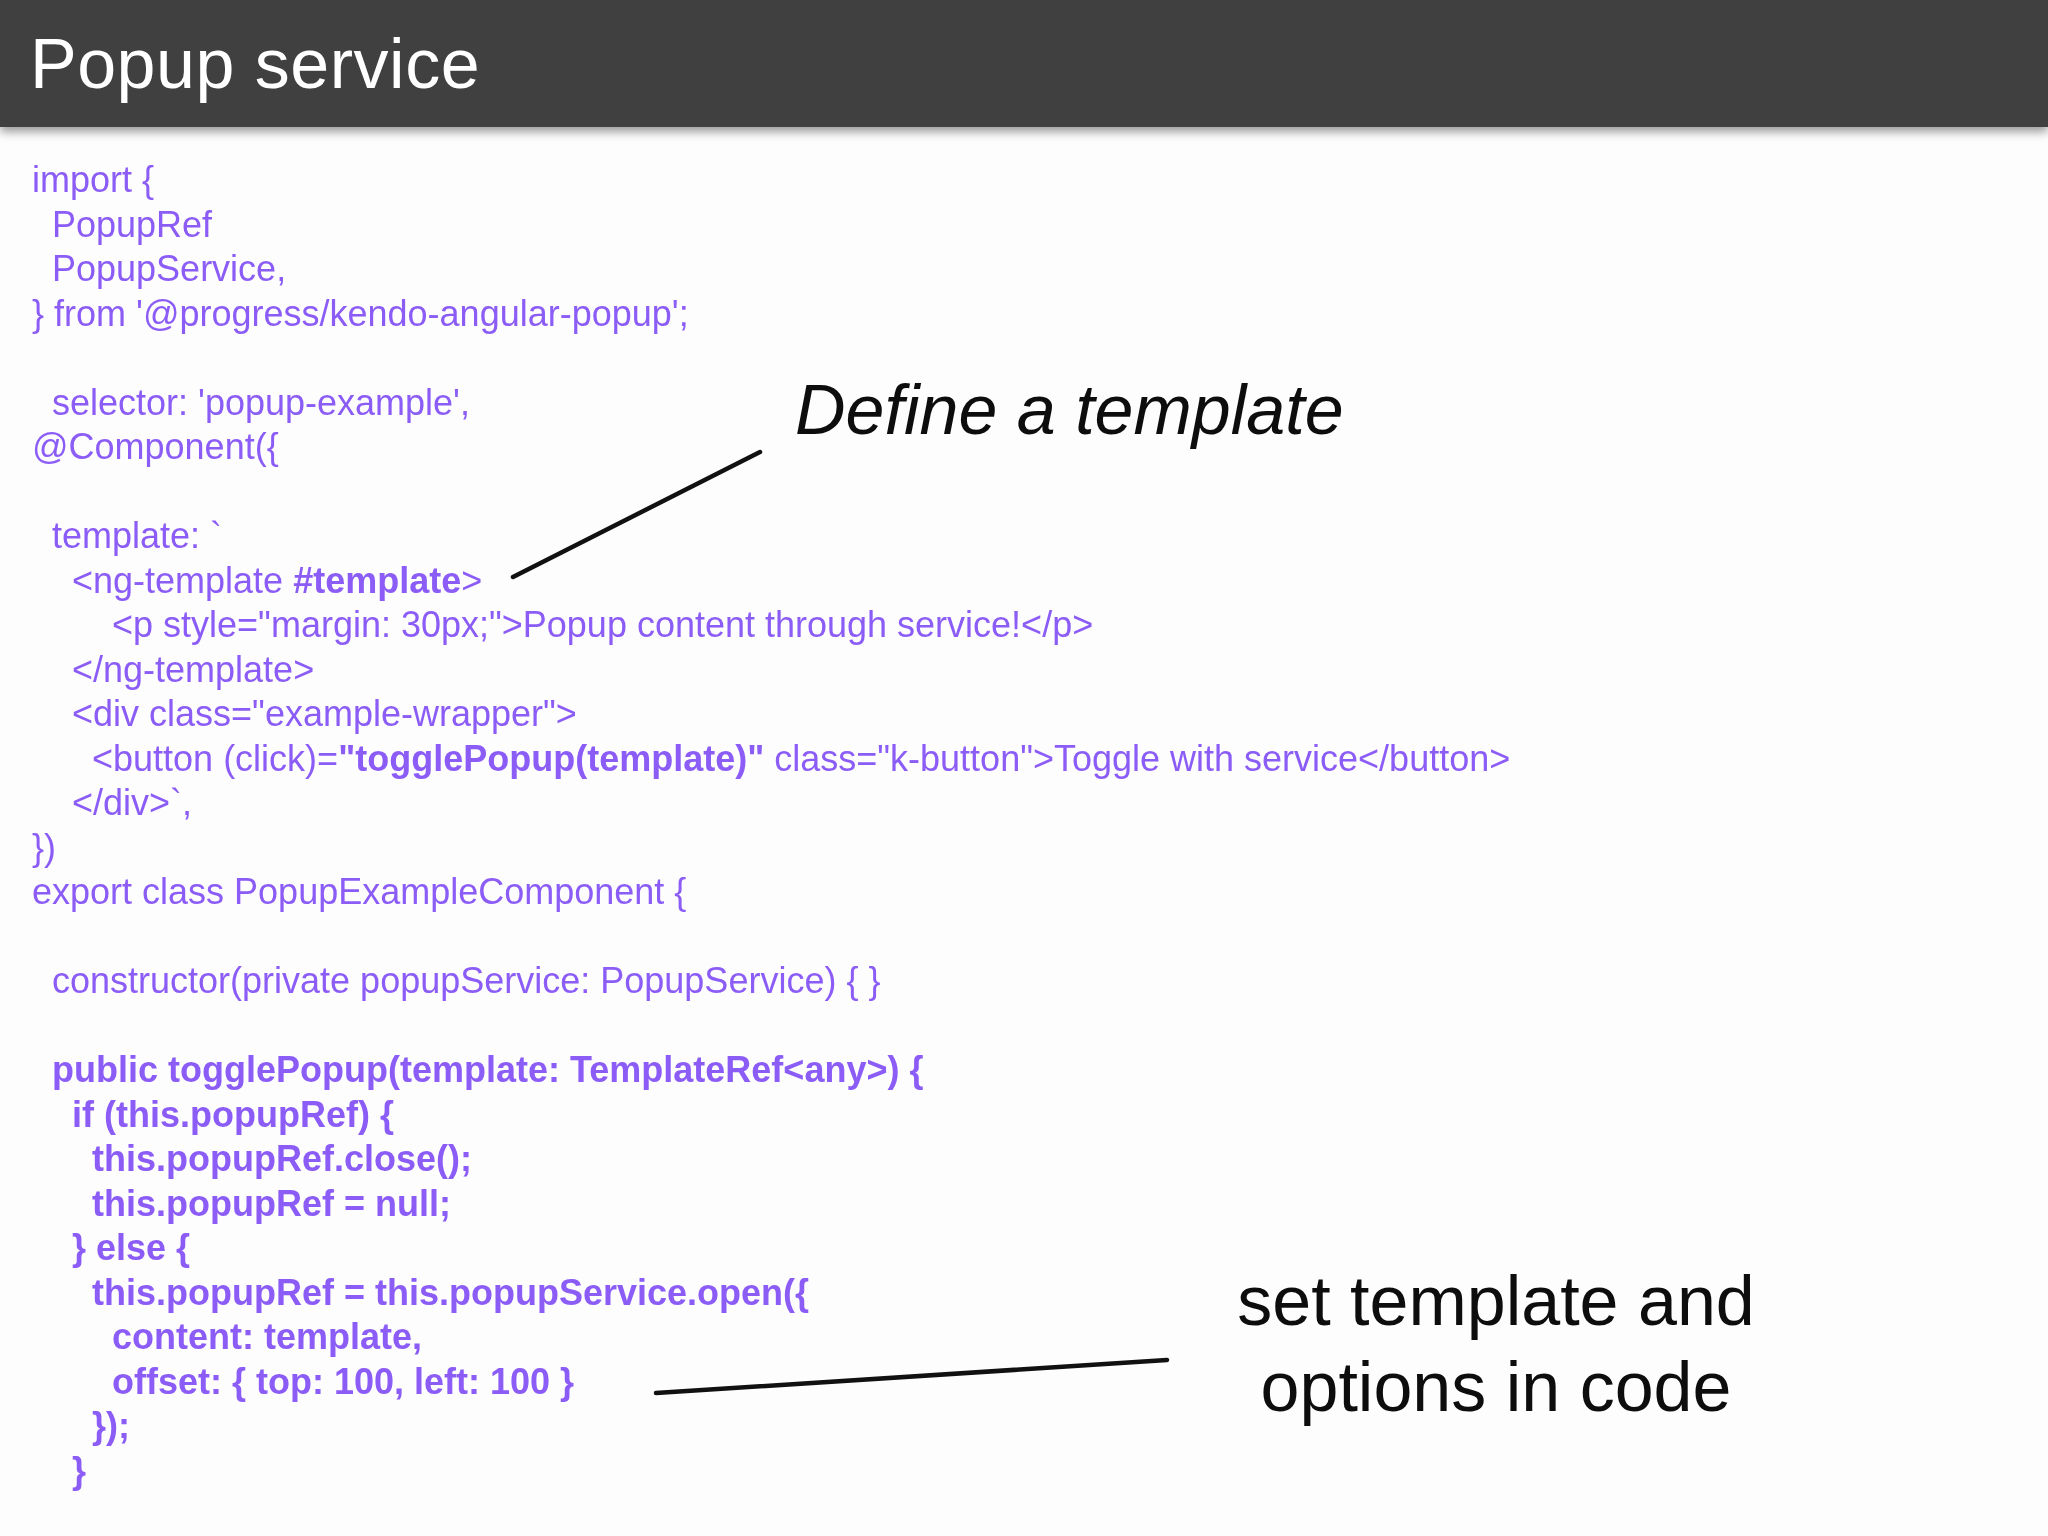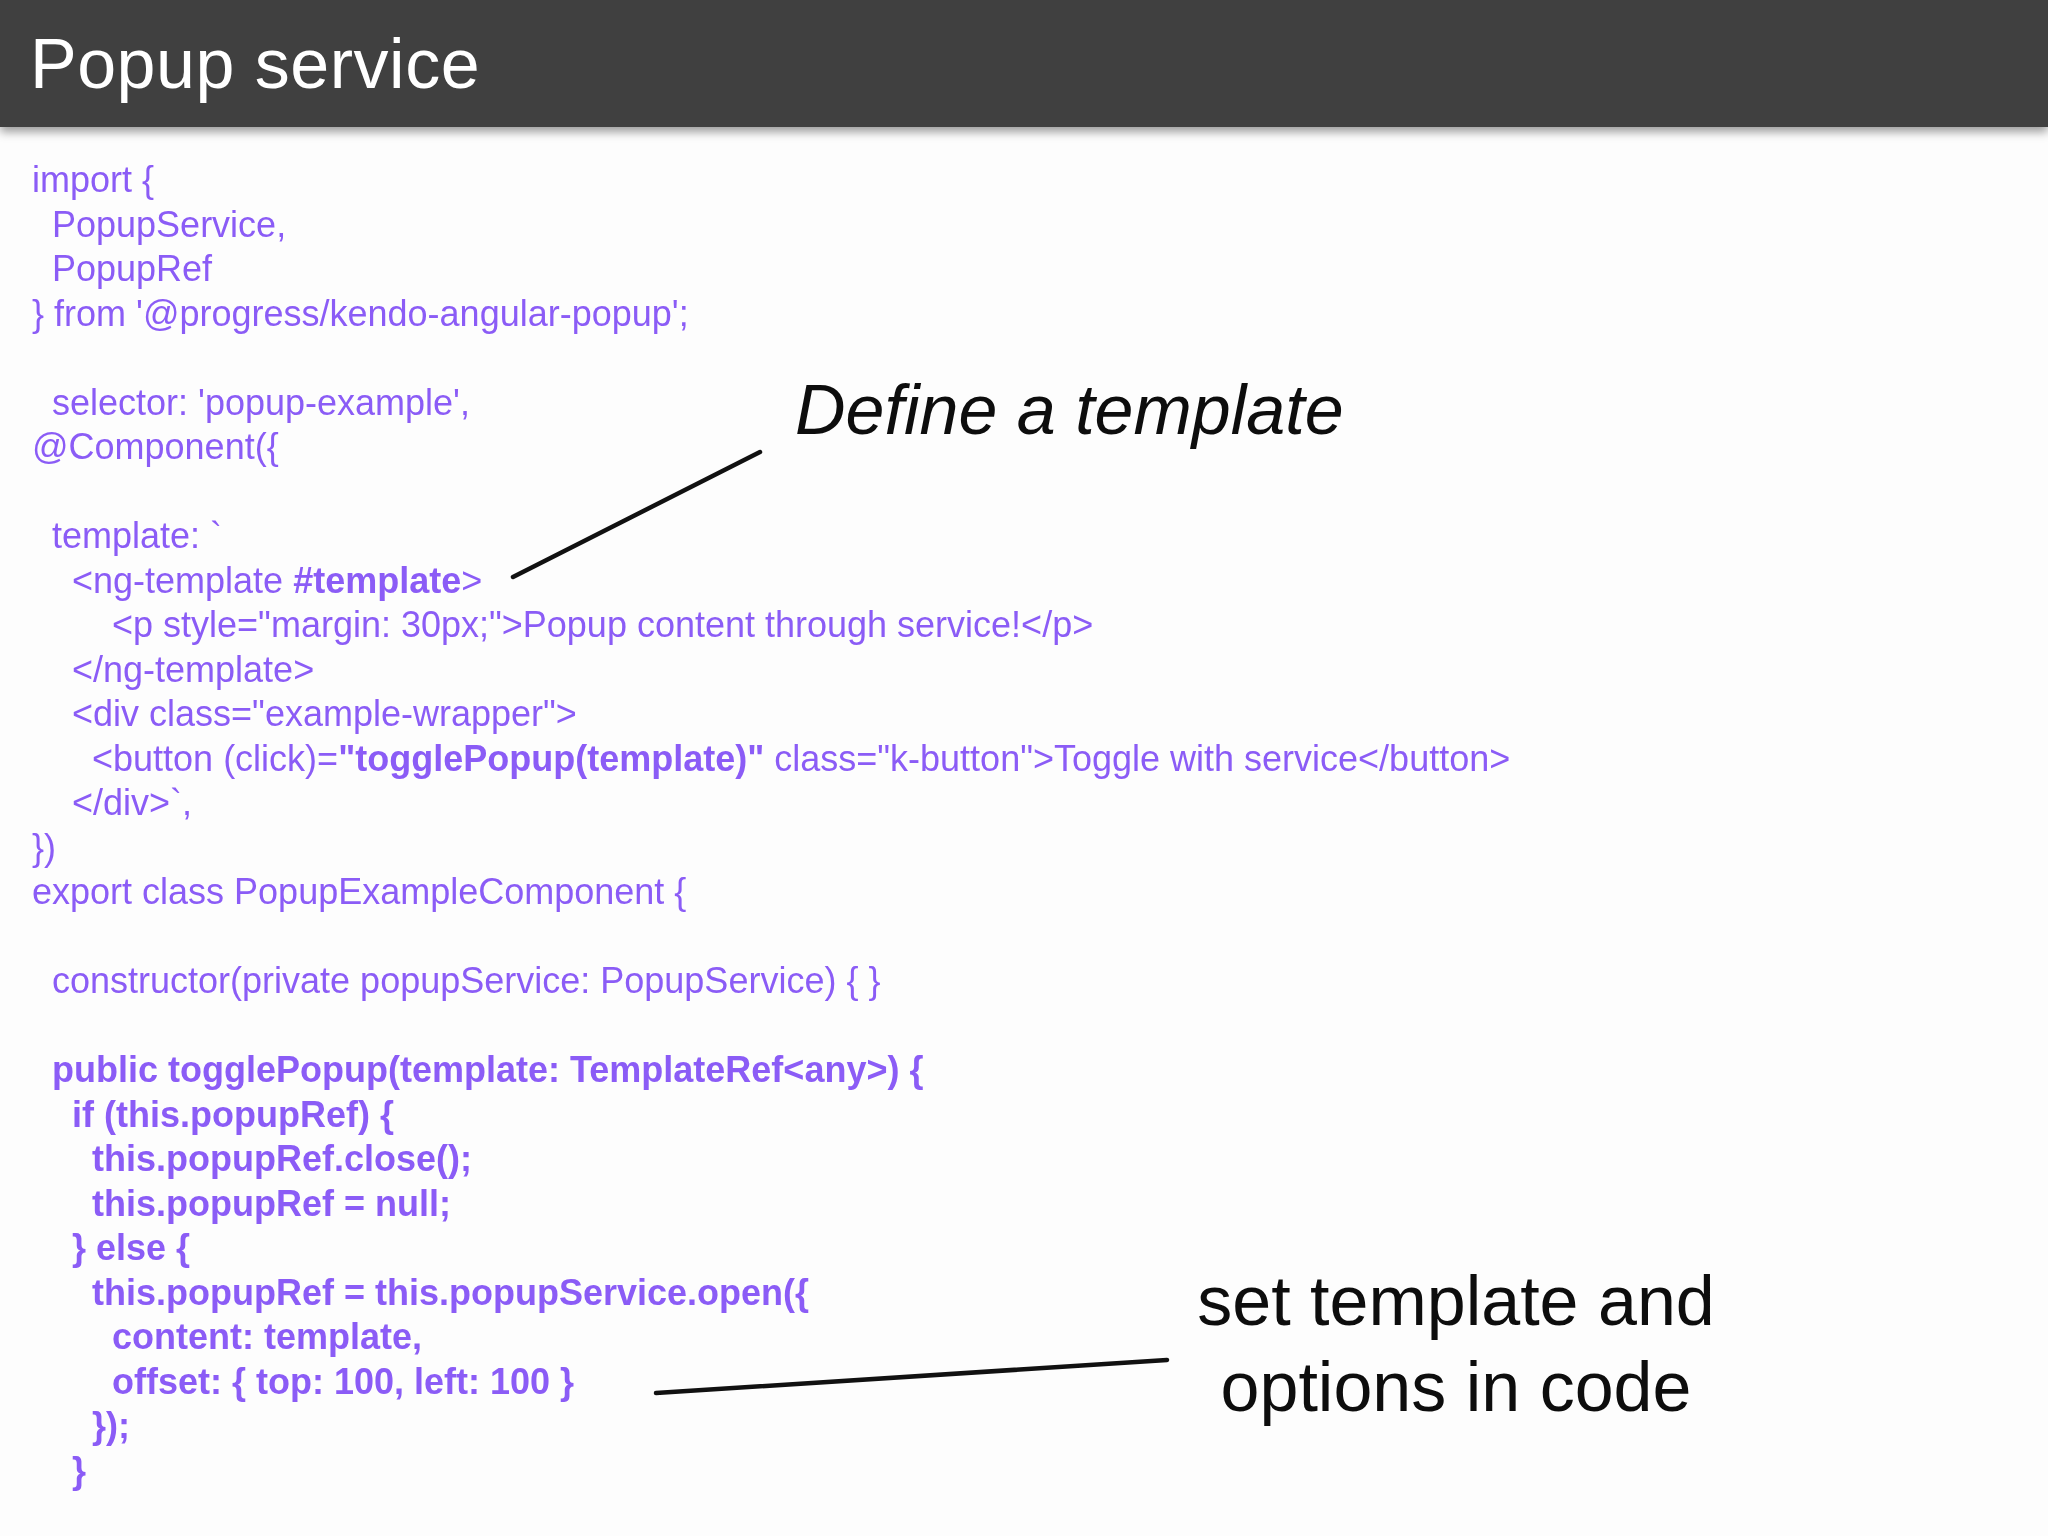"PopupService," div.code-line { order: before "PopupRef" -> after "PopupRef" }
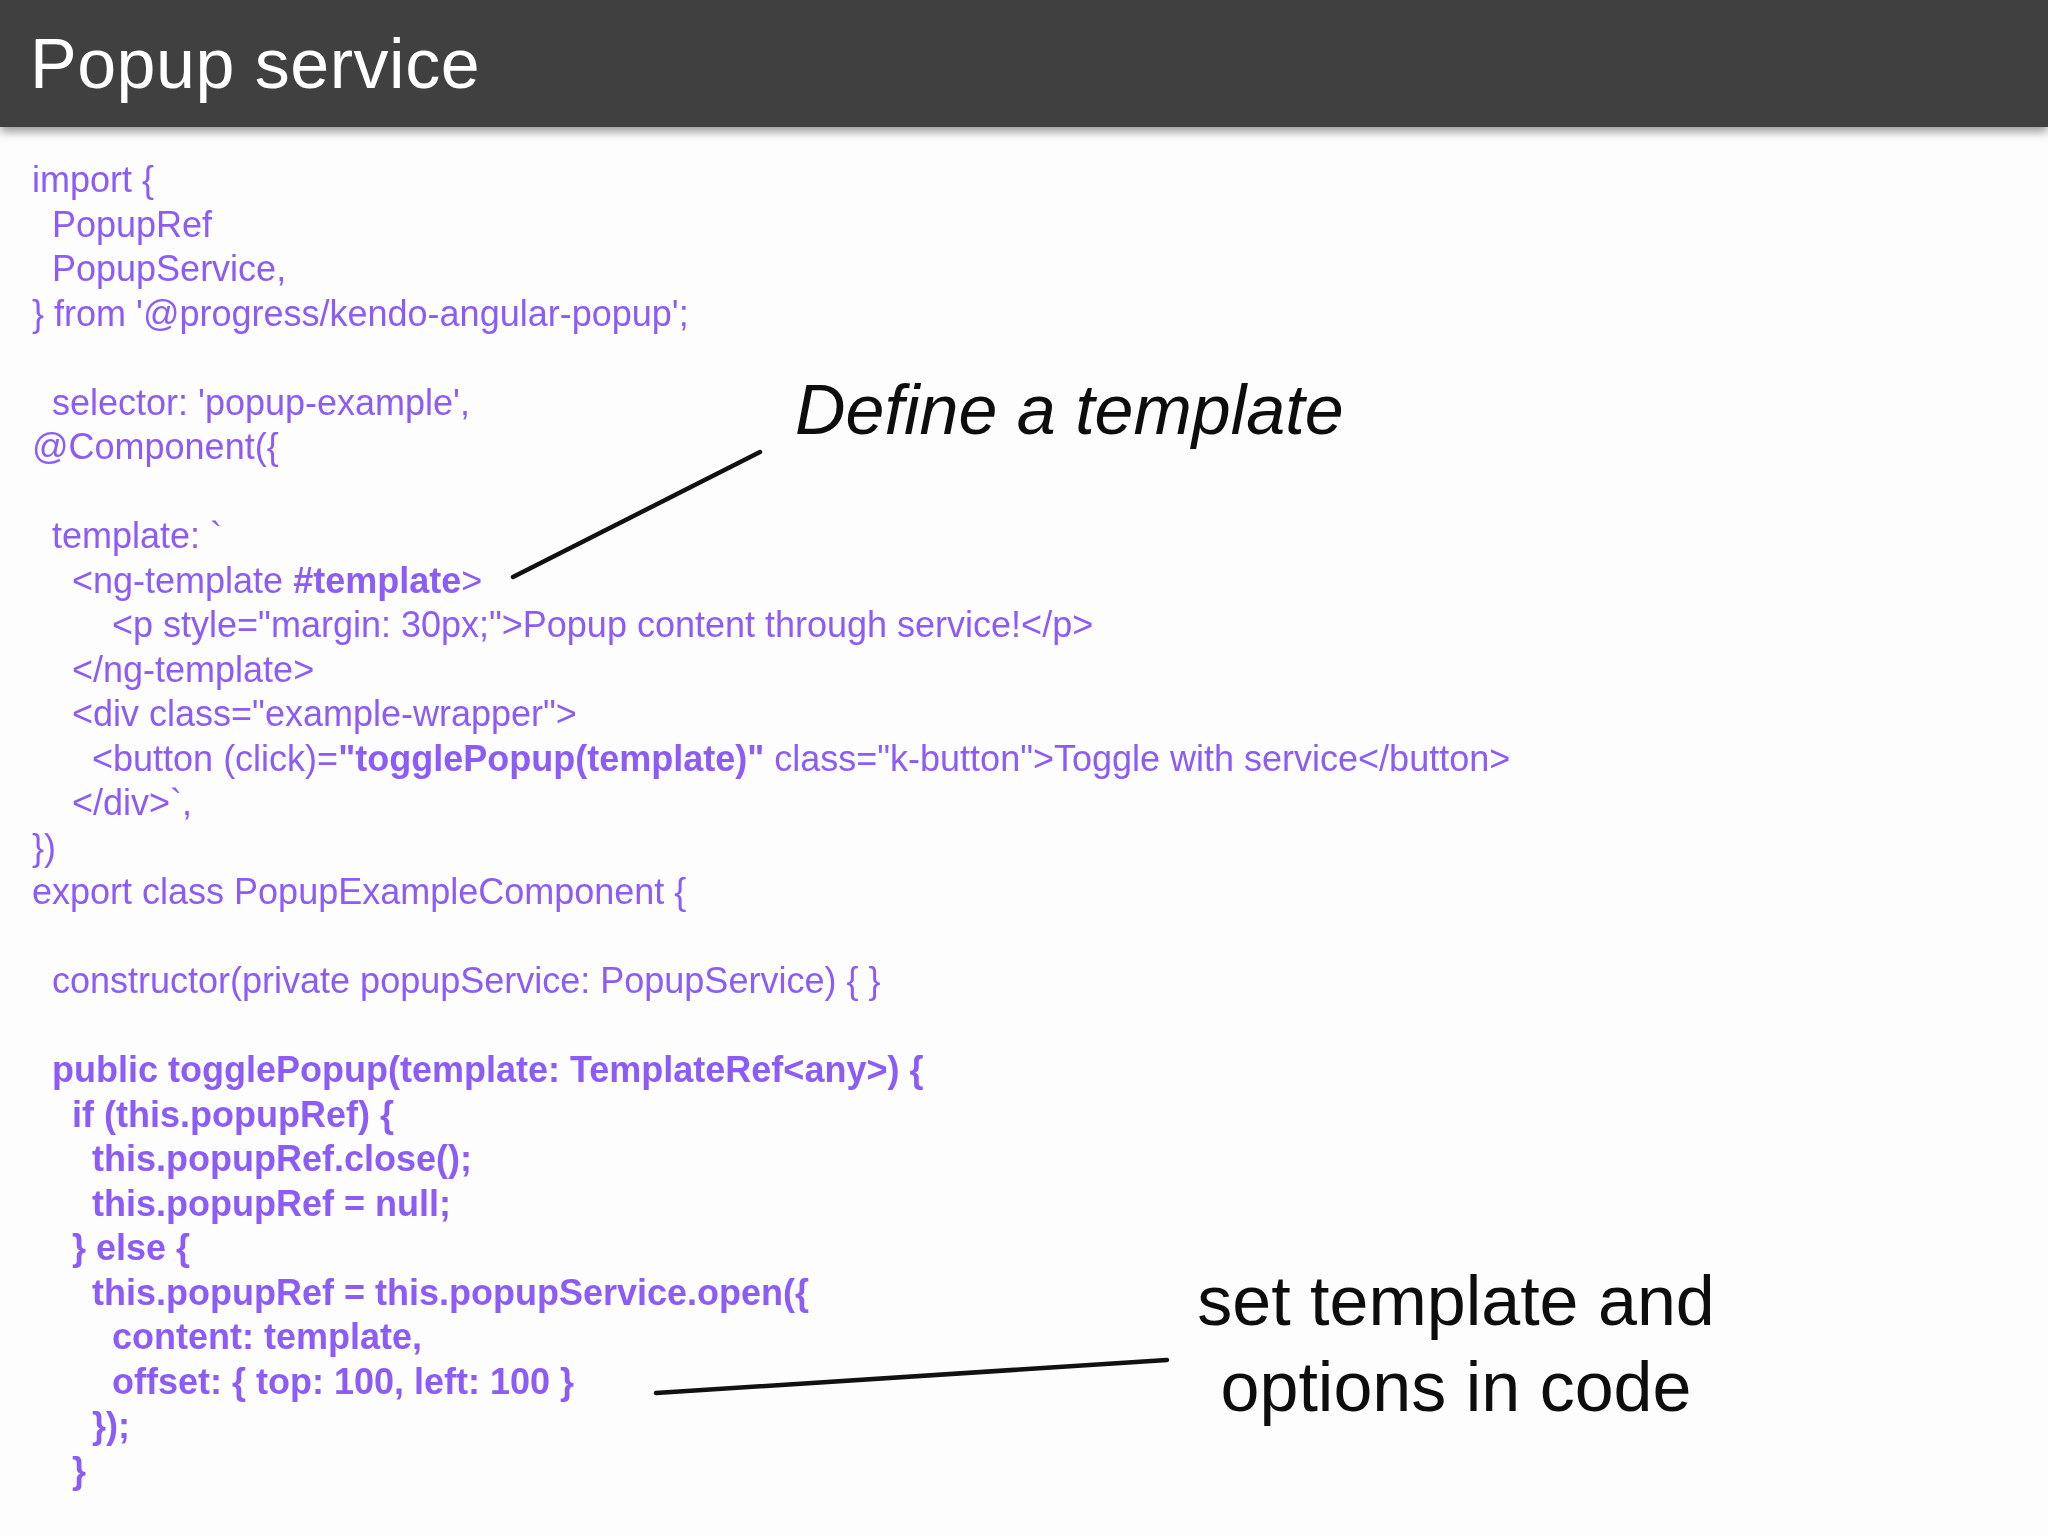"set template and" #ann-options { left: 1116px -> 1156px }
